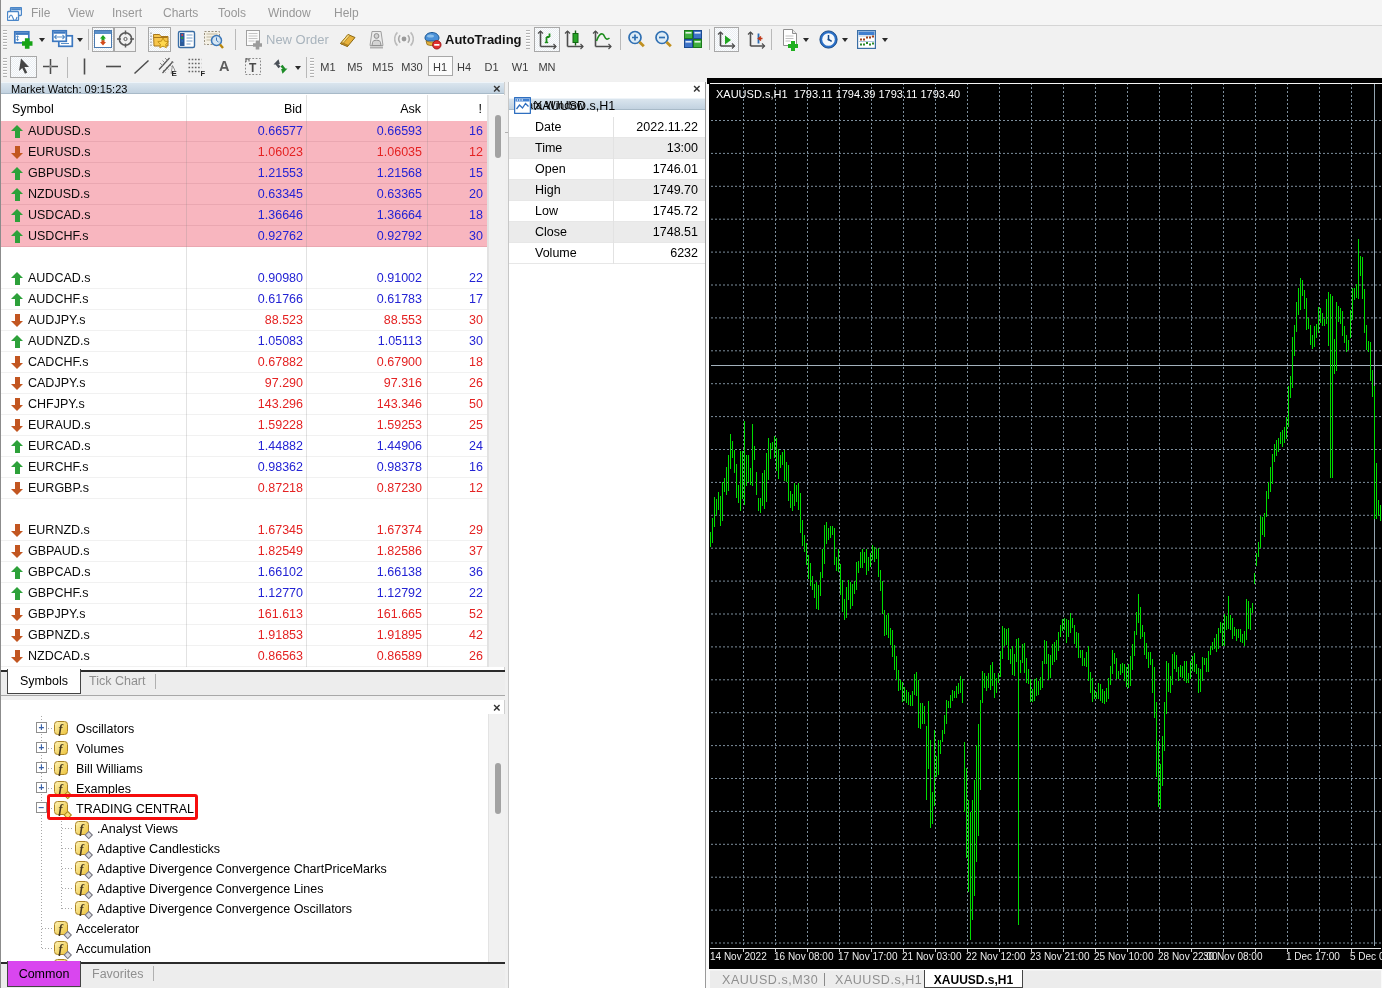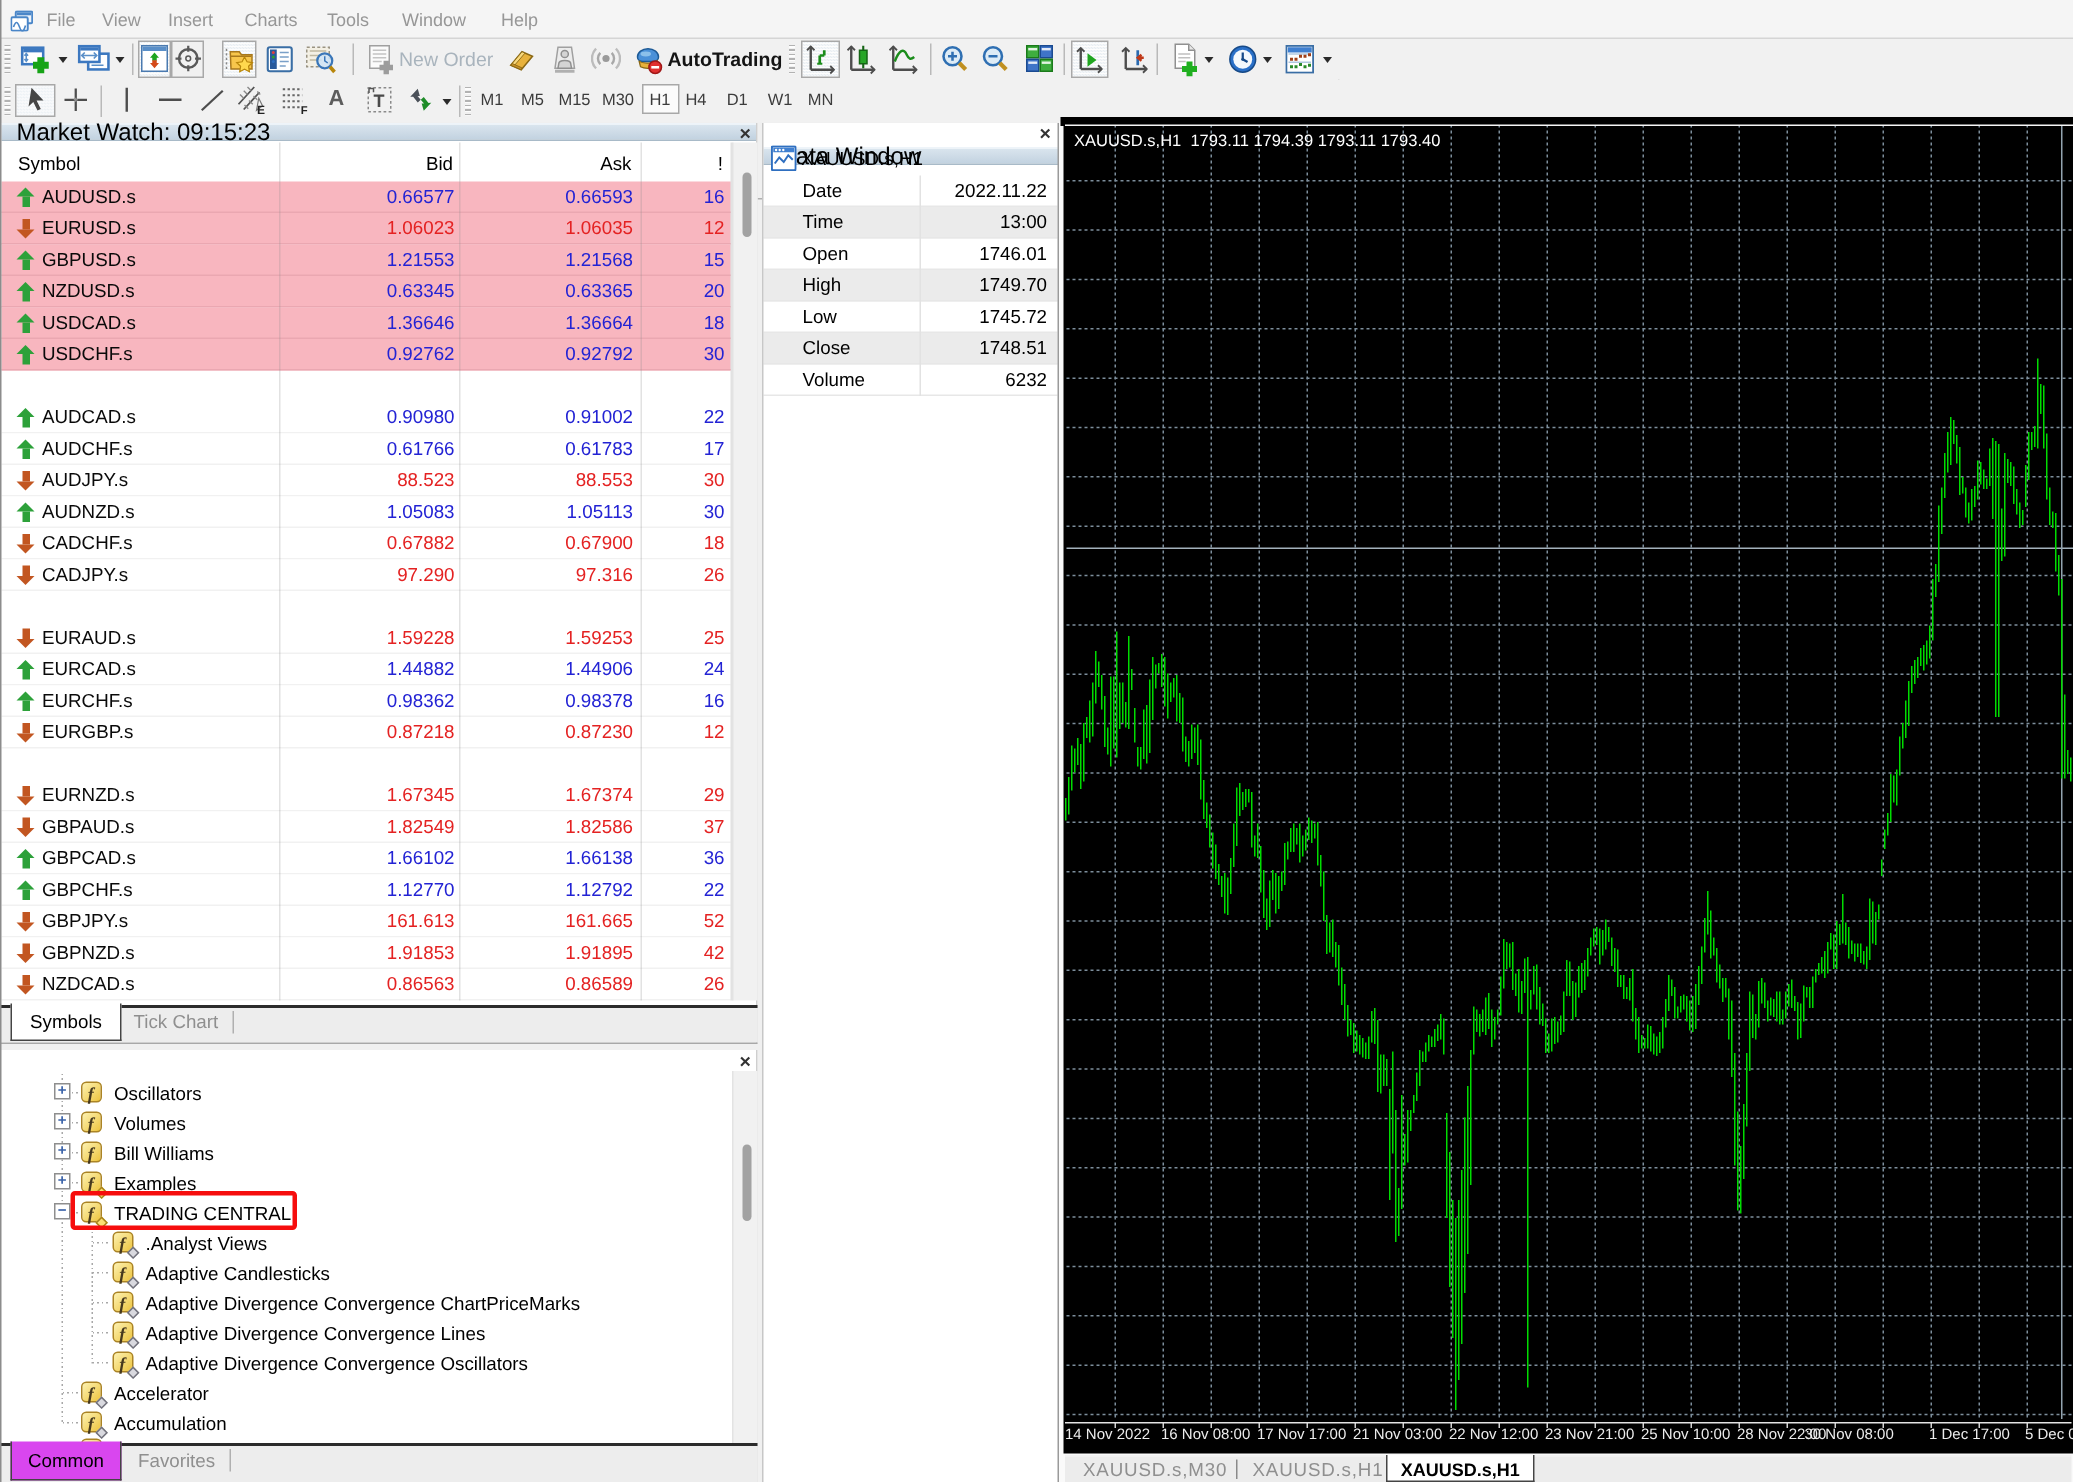"Market Watch: 09:15:23" .ptitle { font-size: 16px -> 11px }
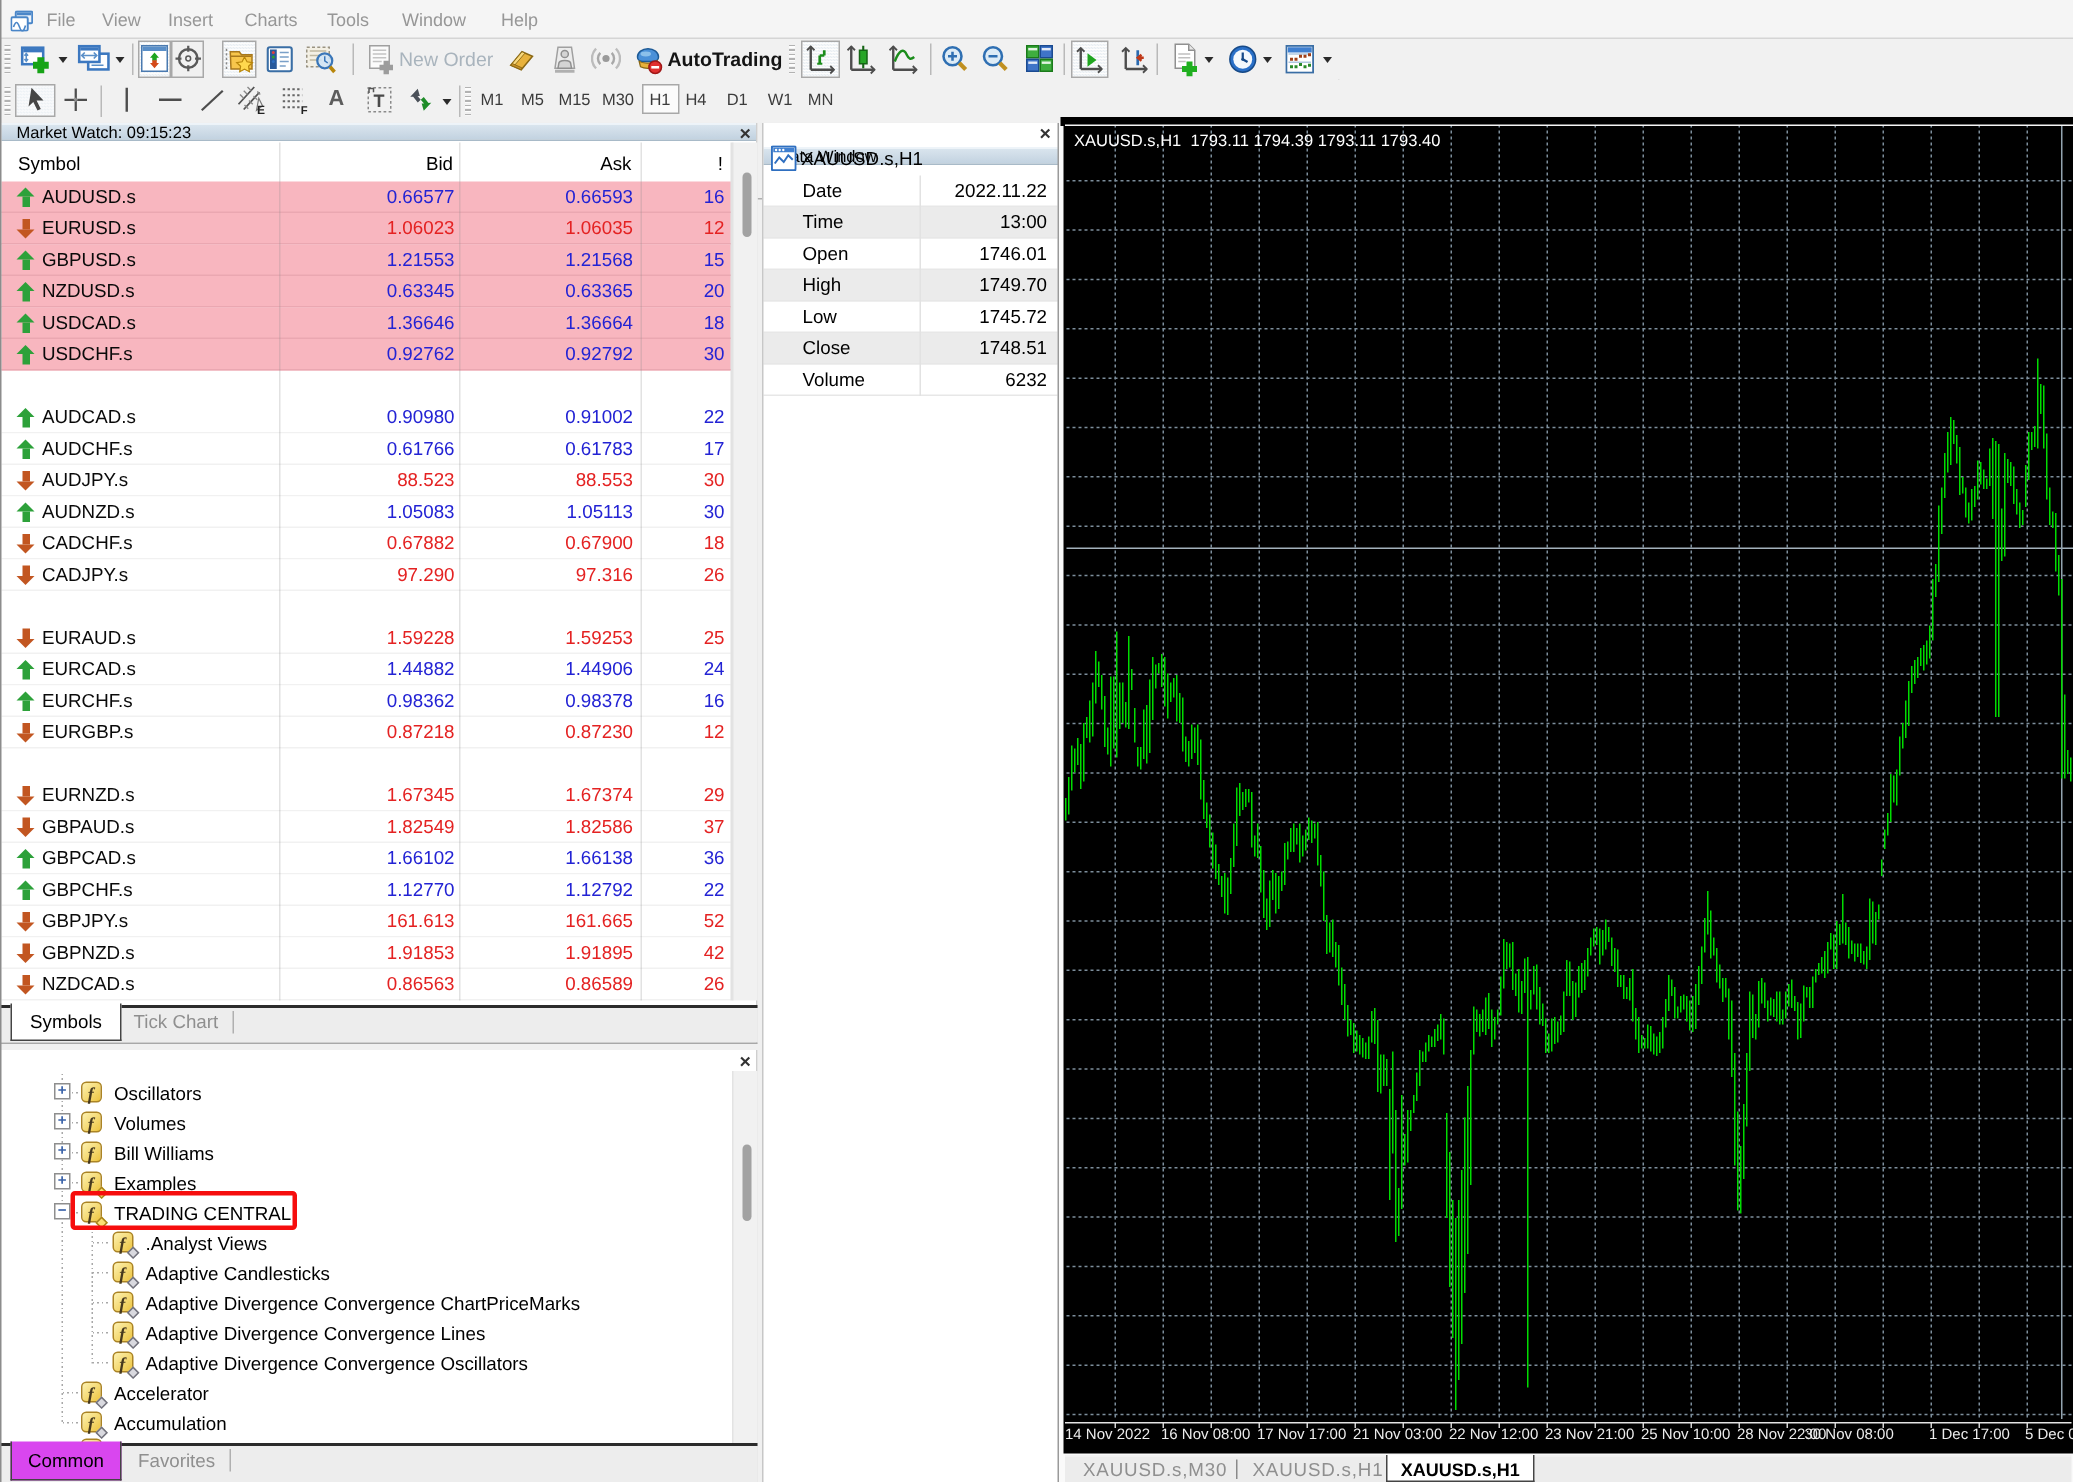"CHFJPY.s" div.mwr { html: none -> <div> <span> <i></i> <b></b> </span> <span>CHFJPY.s</span> <span>143.296</span> <span>143.346</span> <span>50</span> </div> }
